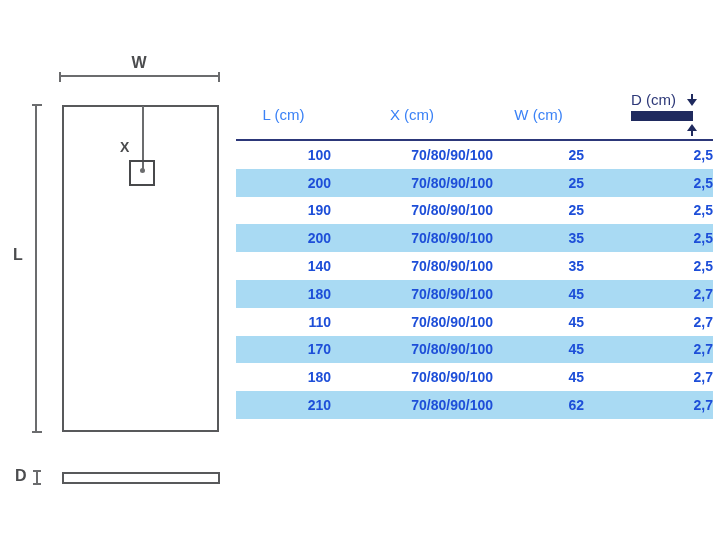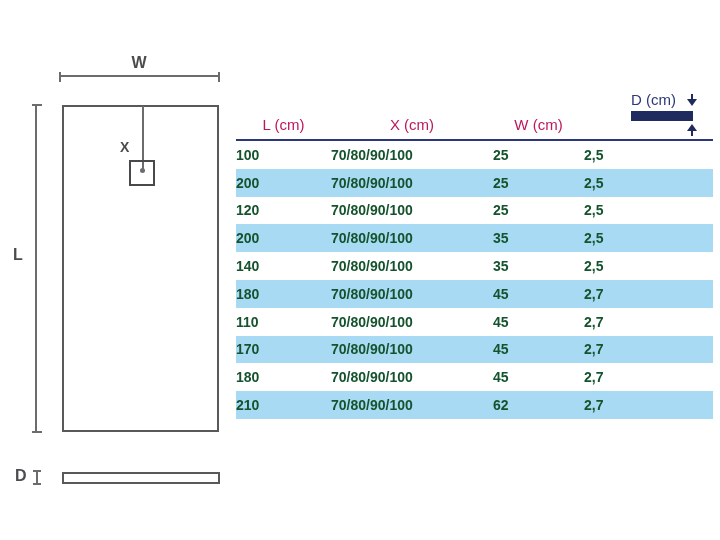"L (cm)" .th { color: #be185d -> #3b82f6; padding-bottom: 6px -> 16px }
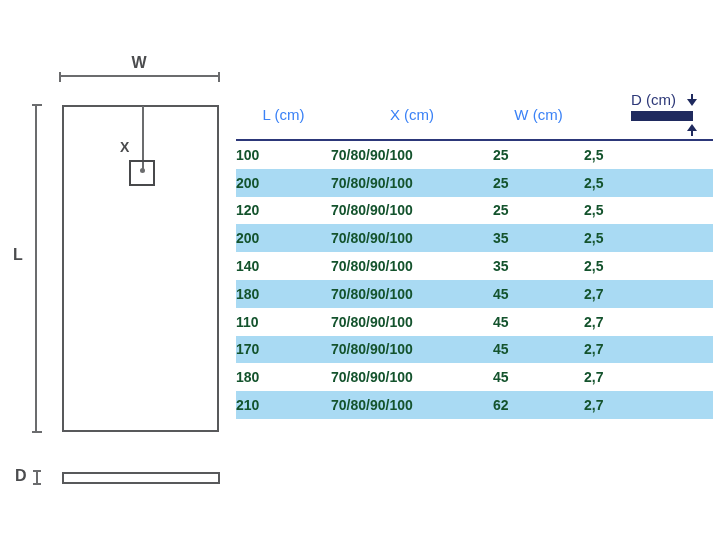"100" .td { color: #14532d -> #1d4ed8; text-align: left -> right }
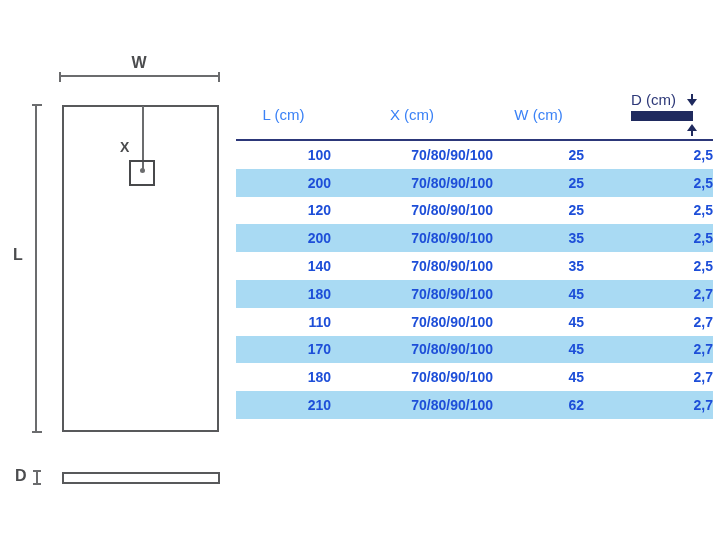"120" div.td { text: 120 -> 190 }
